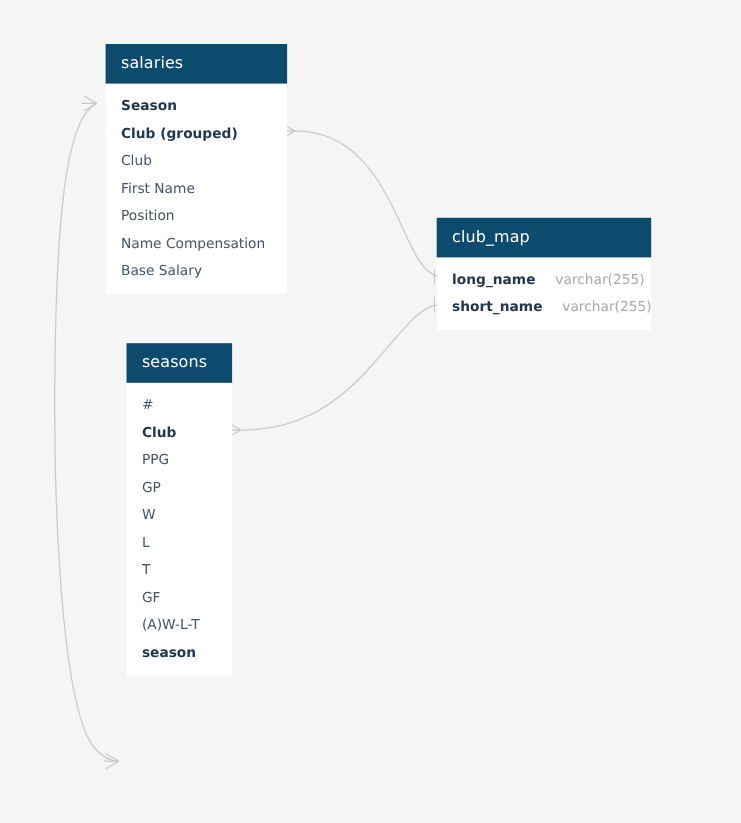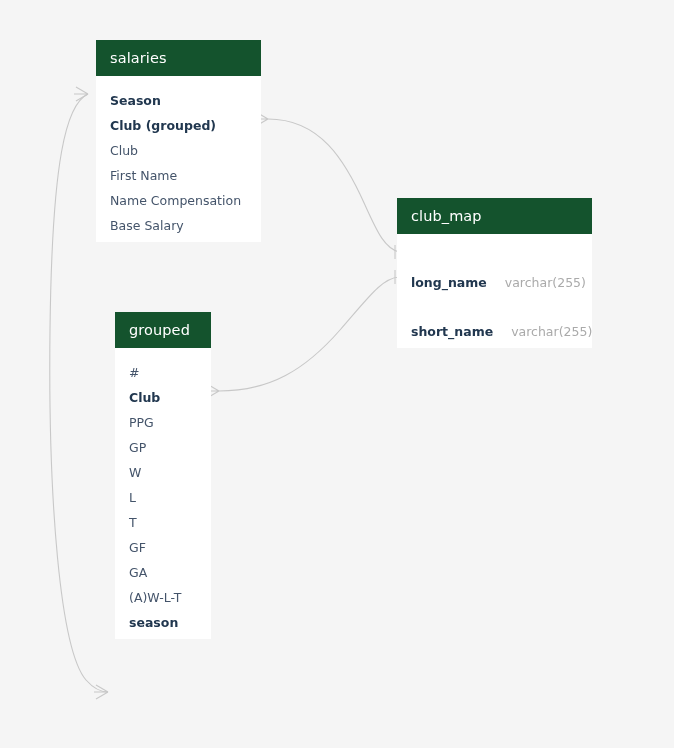"salaries" .entity-header { background: #14532d -> #0c4a6e }
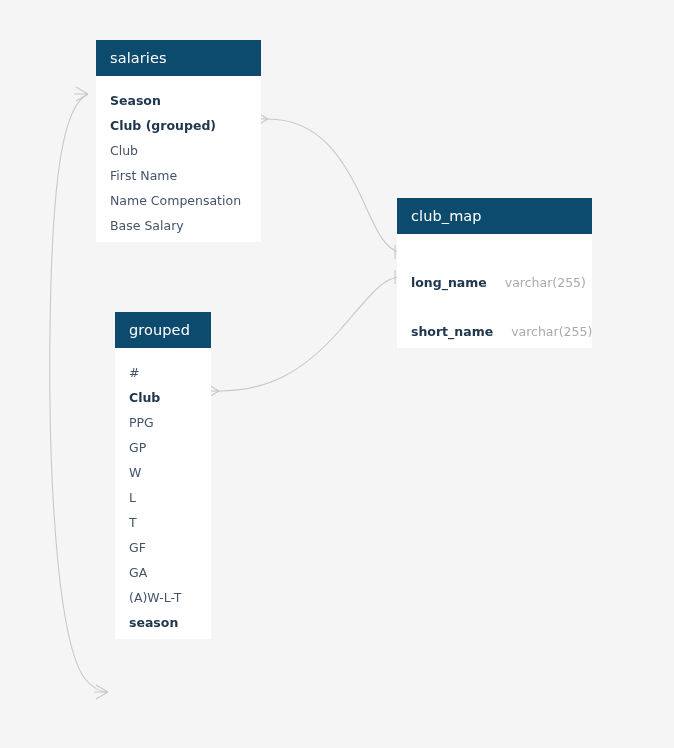"Season" .field-row { align-items: flex-end -> center }
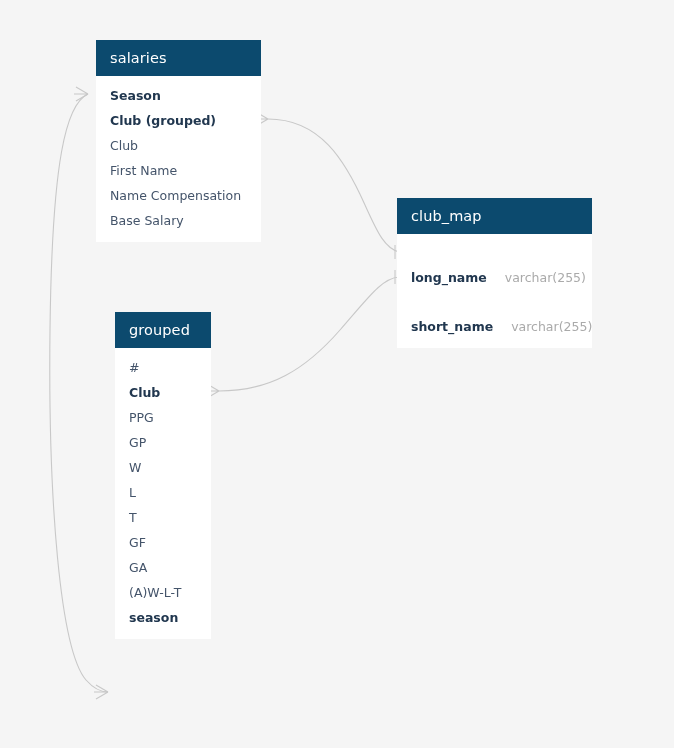"Position" div.field-row { html: none -> <div> <span>Position</span> </div> }
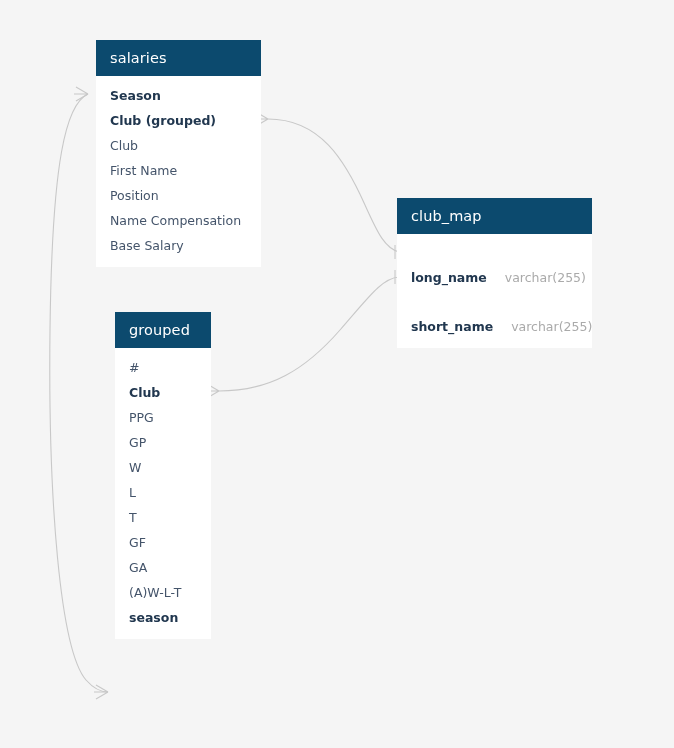"long_name" #ent-clubmap .field-row { margin-top: 24px -> none }
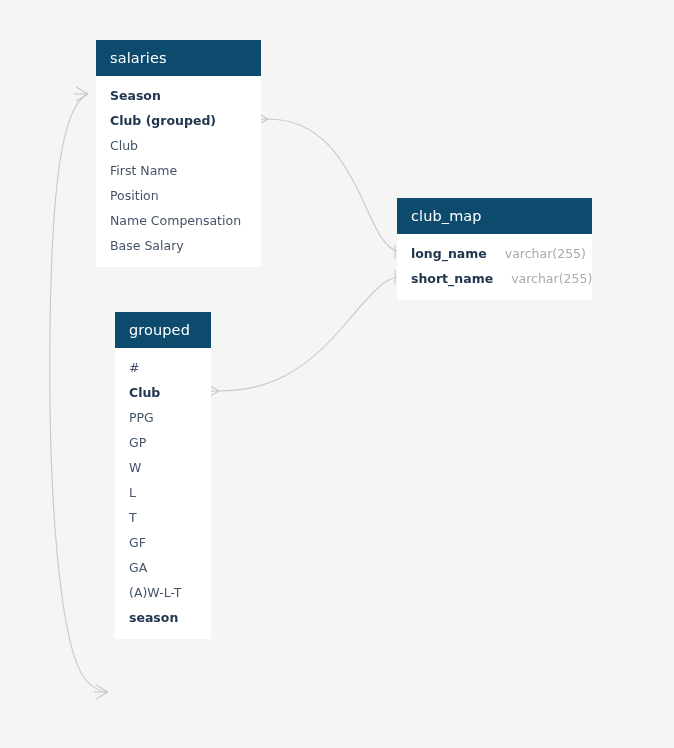"grouped" div.entity-header { text: grouped -> seasons }
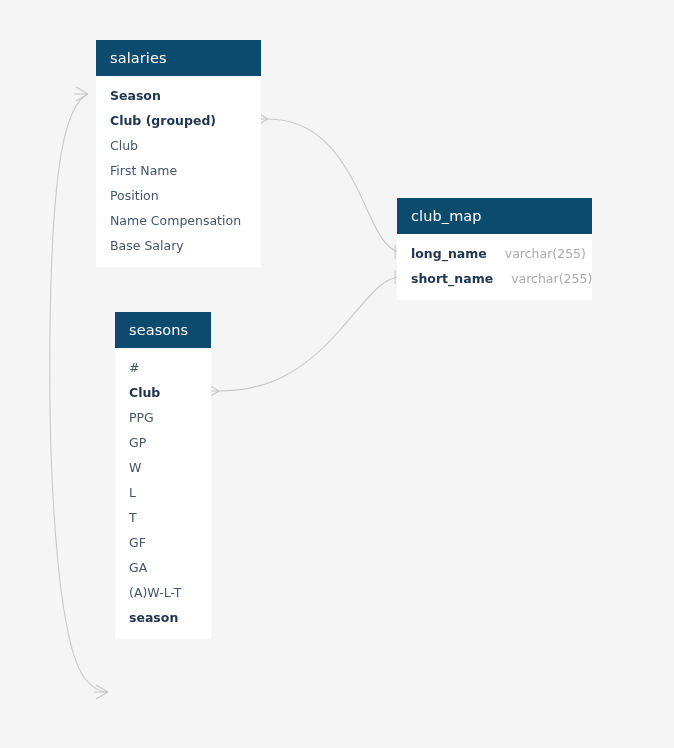"GA" div.field-row { html: <div> <span>GA</span> </div> -> none }
